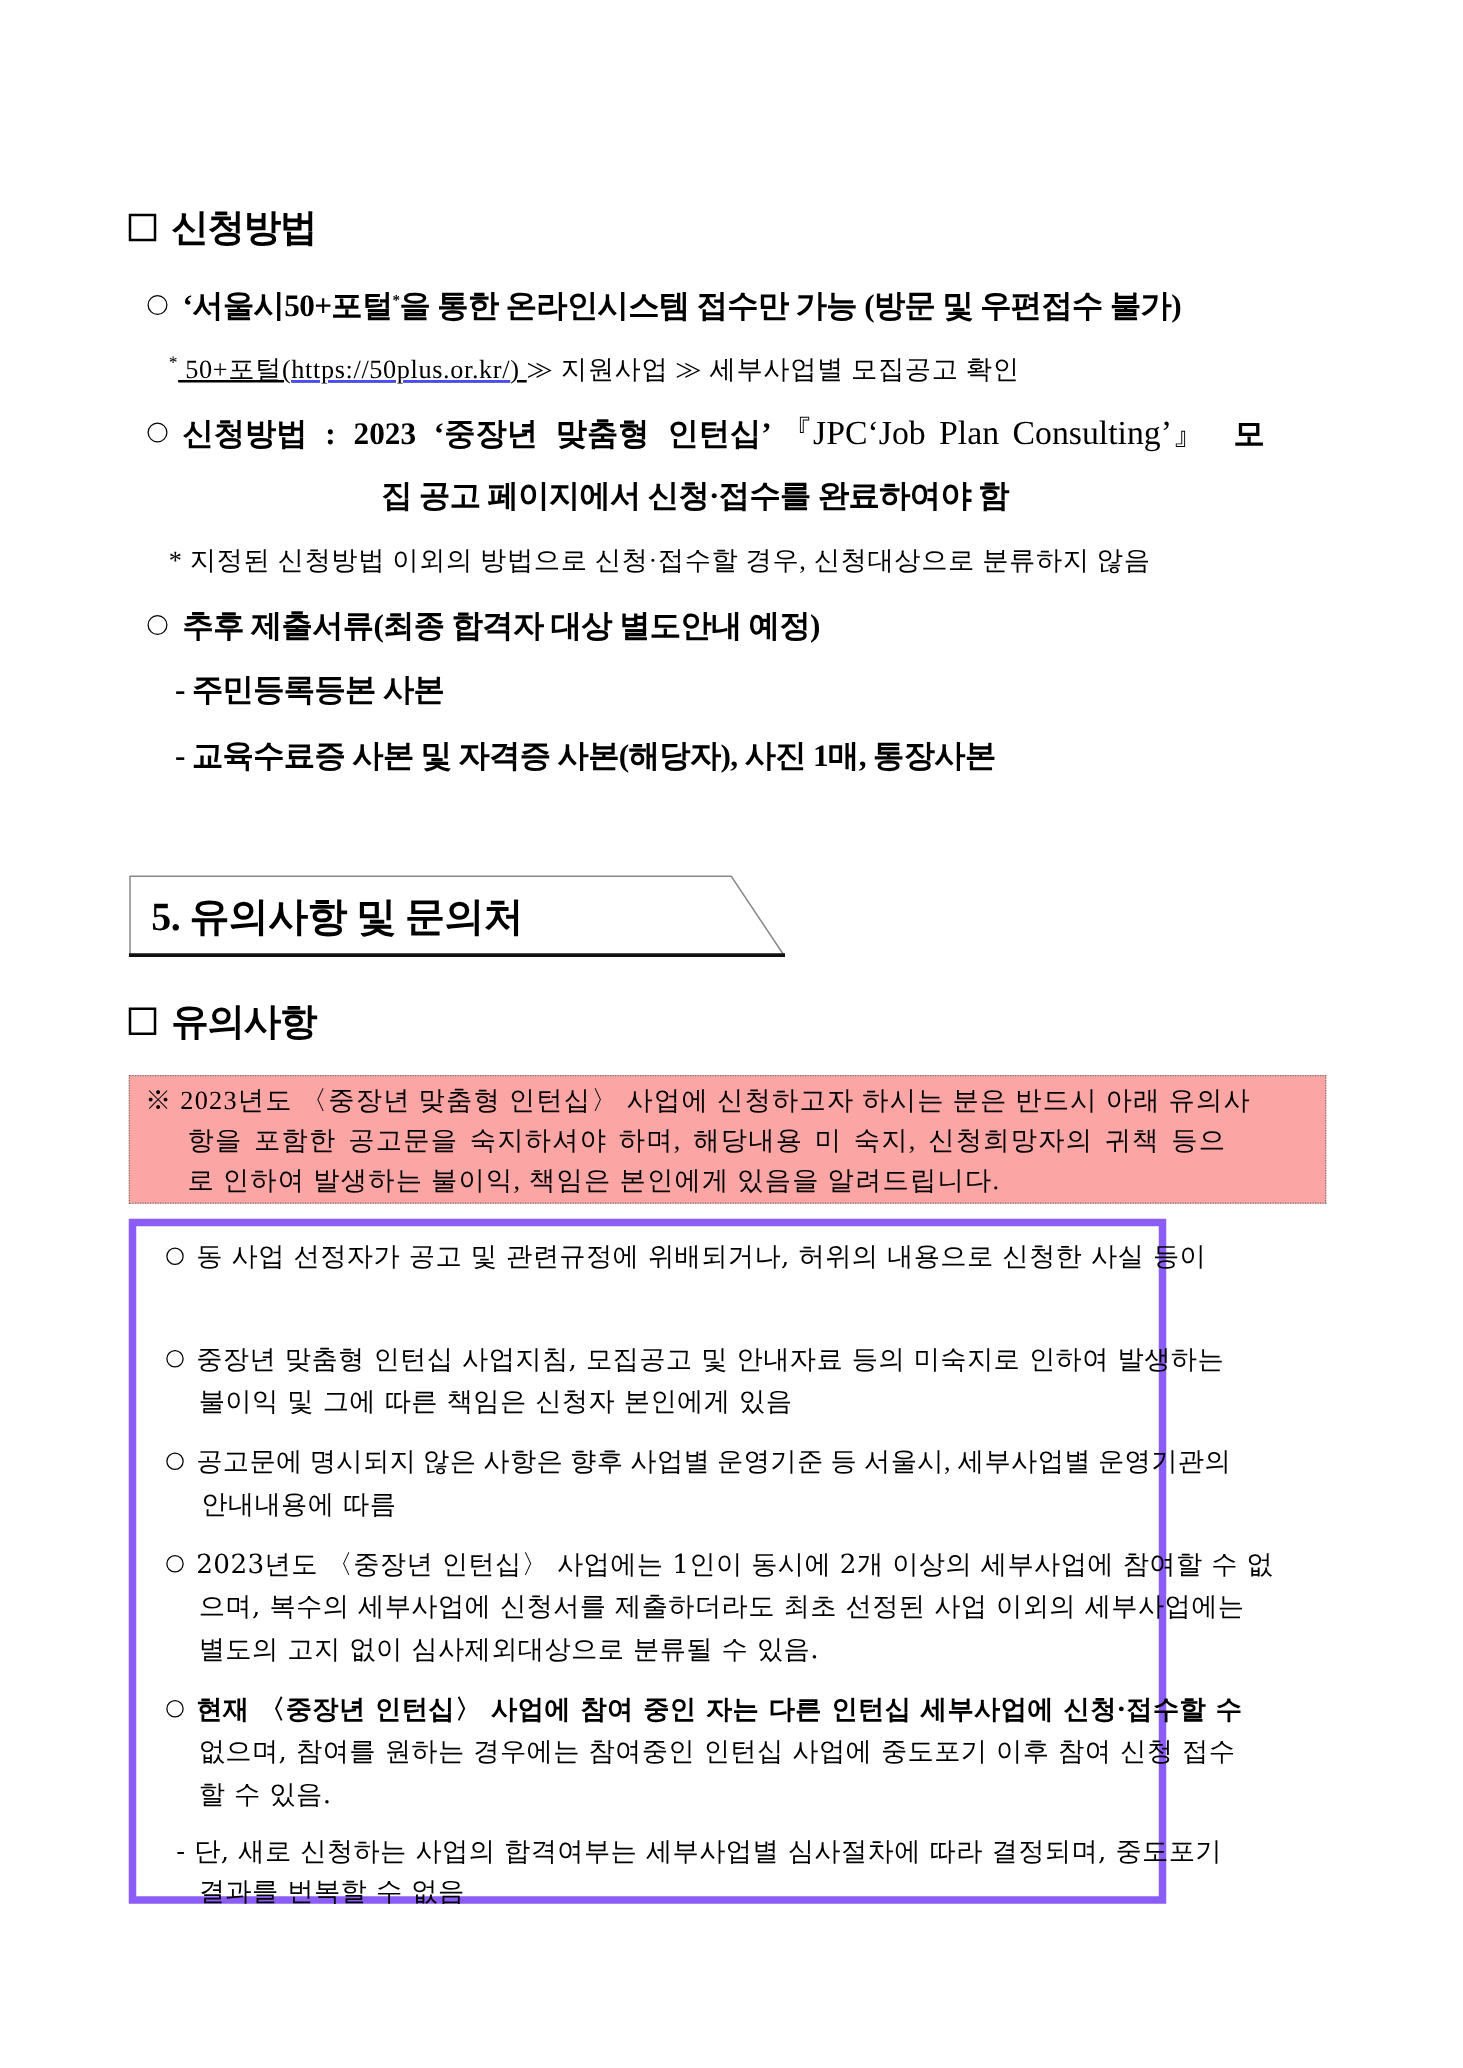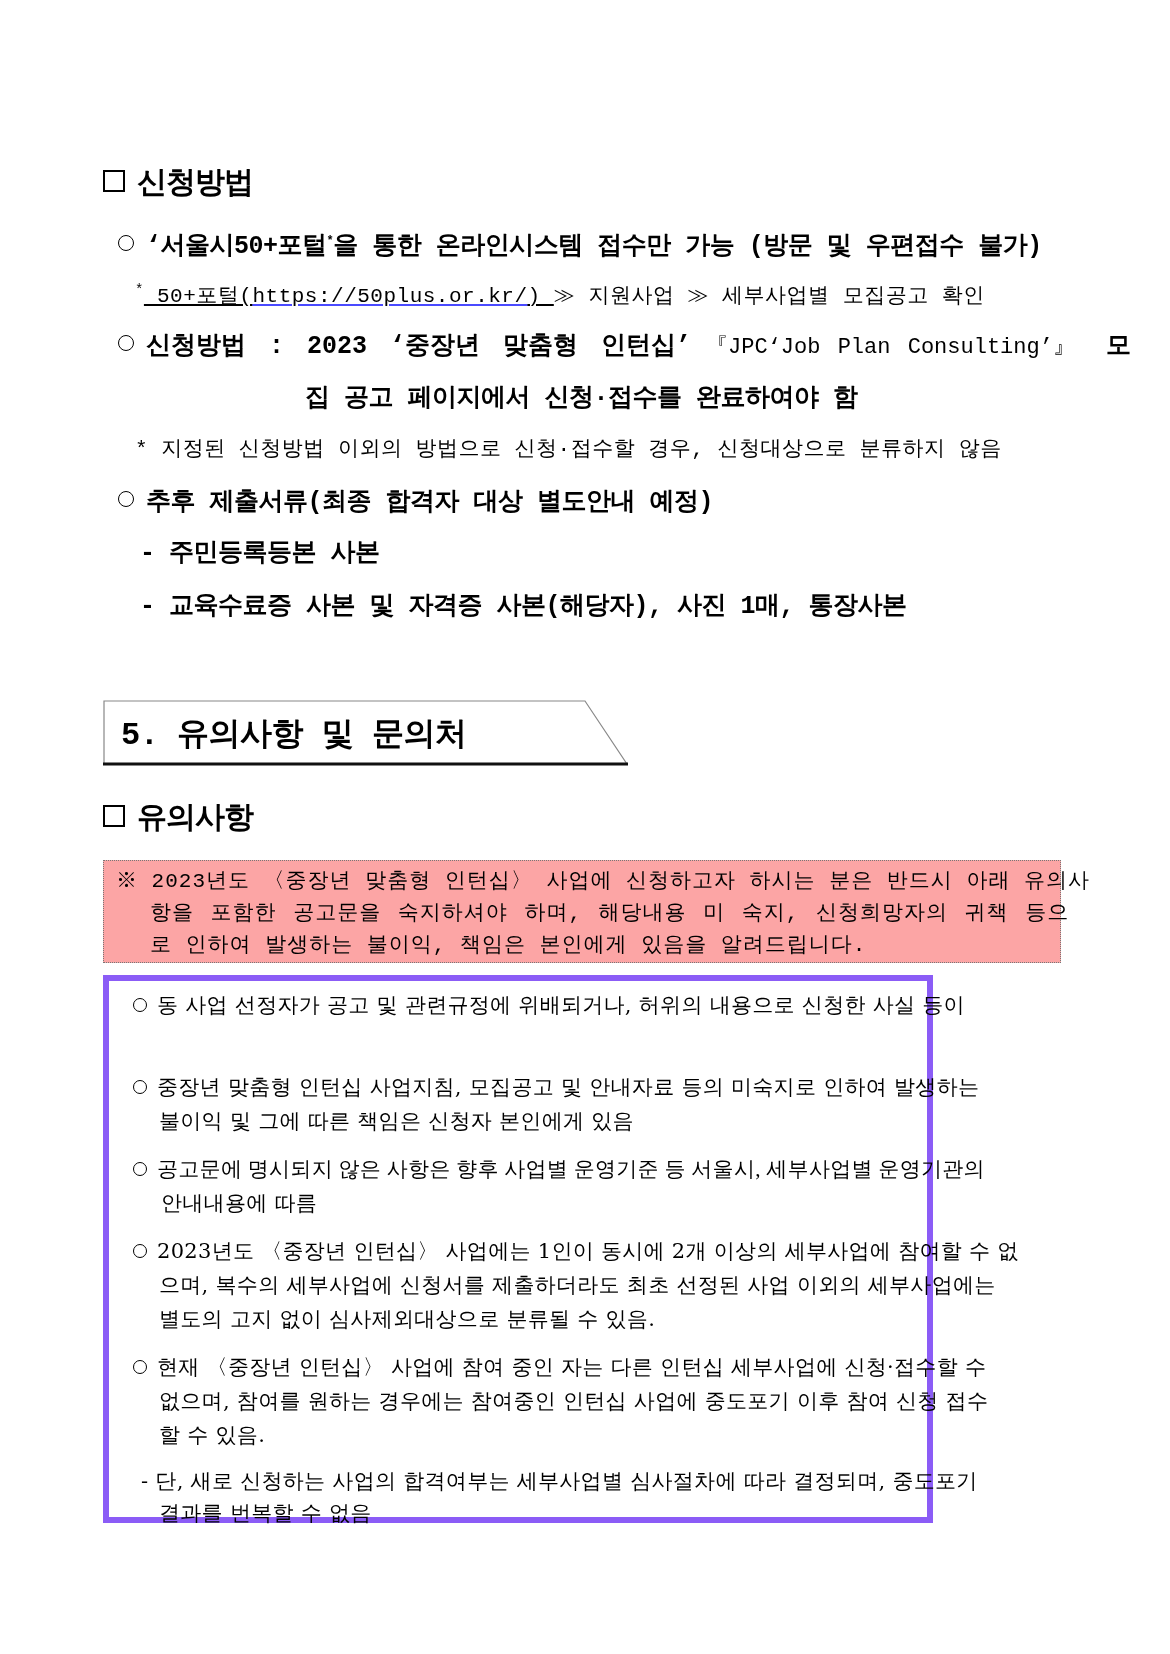"신청방법" .sans { font-family: Liberation Mono, monospace -> Liberation Serif, serif }
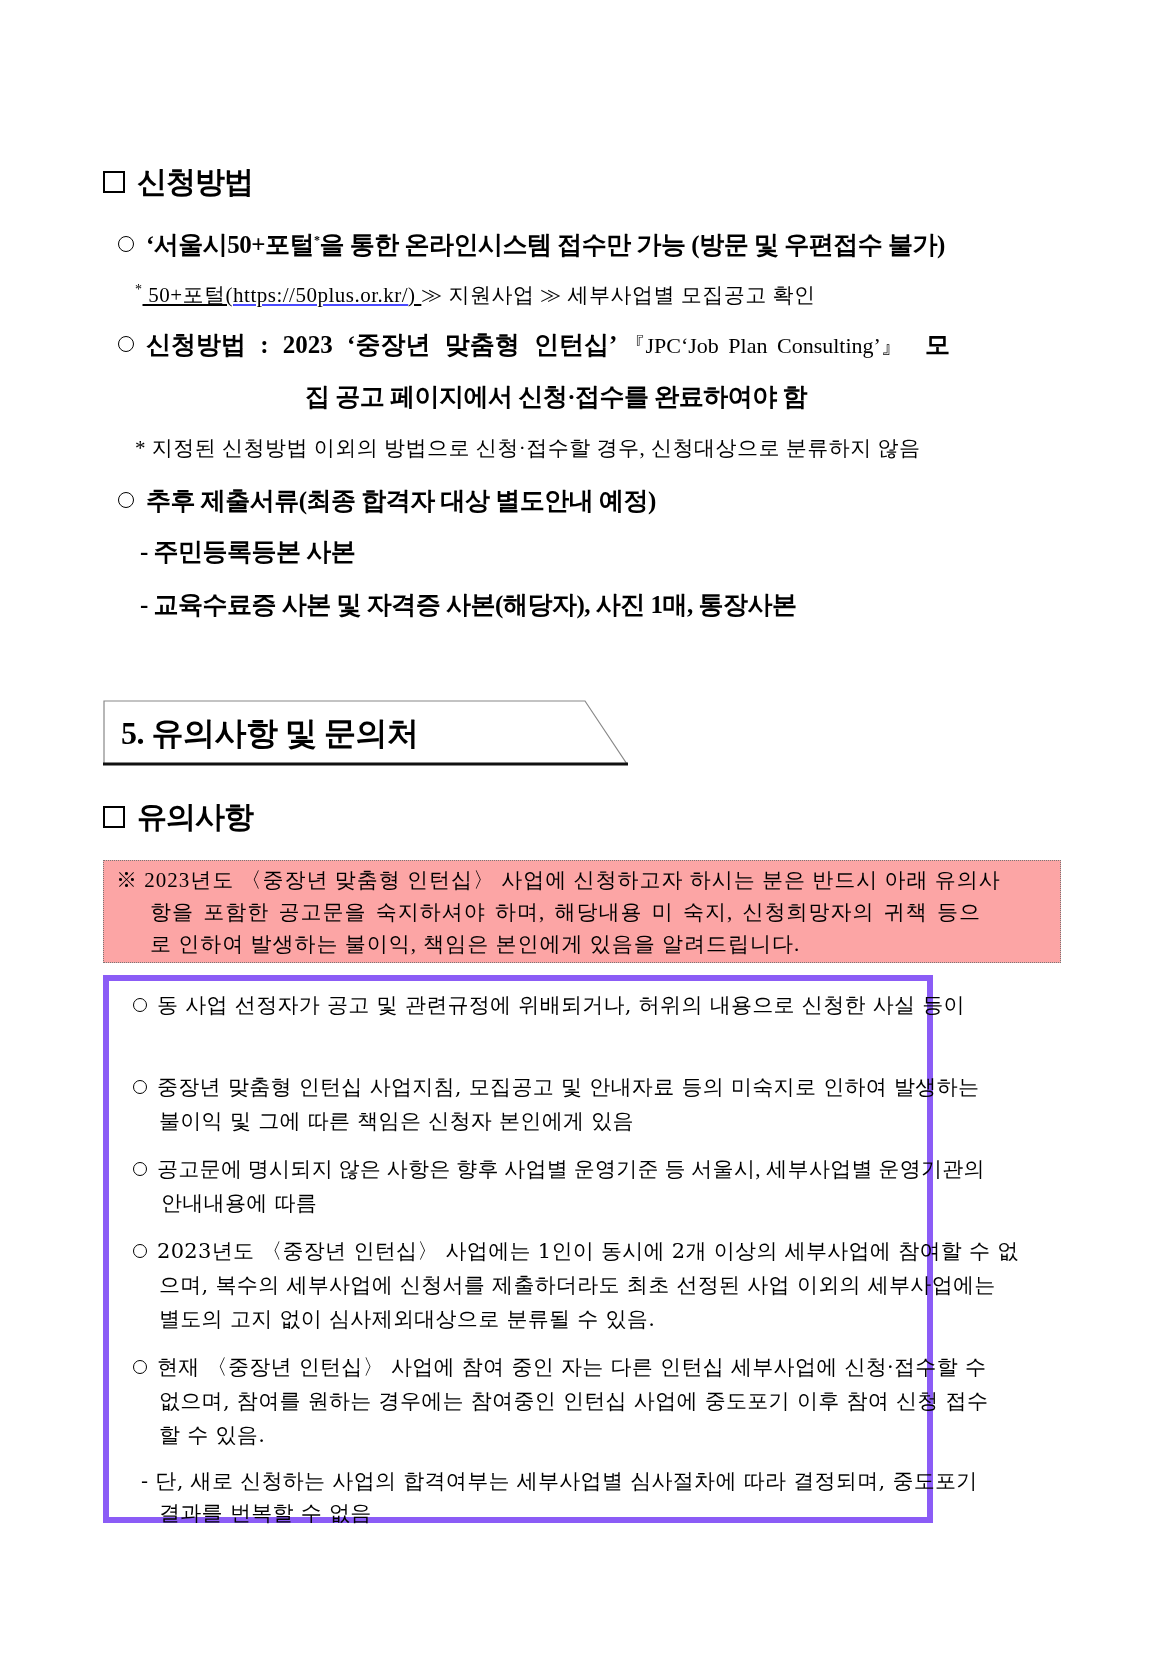"『JPC‘Job Plan Consulting’』" span { font-size: 22px -> 27px }
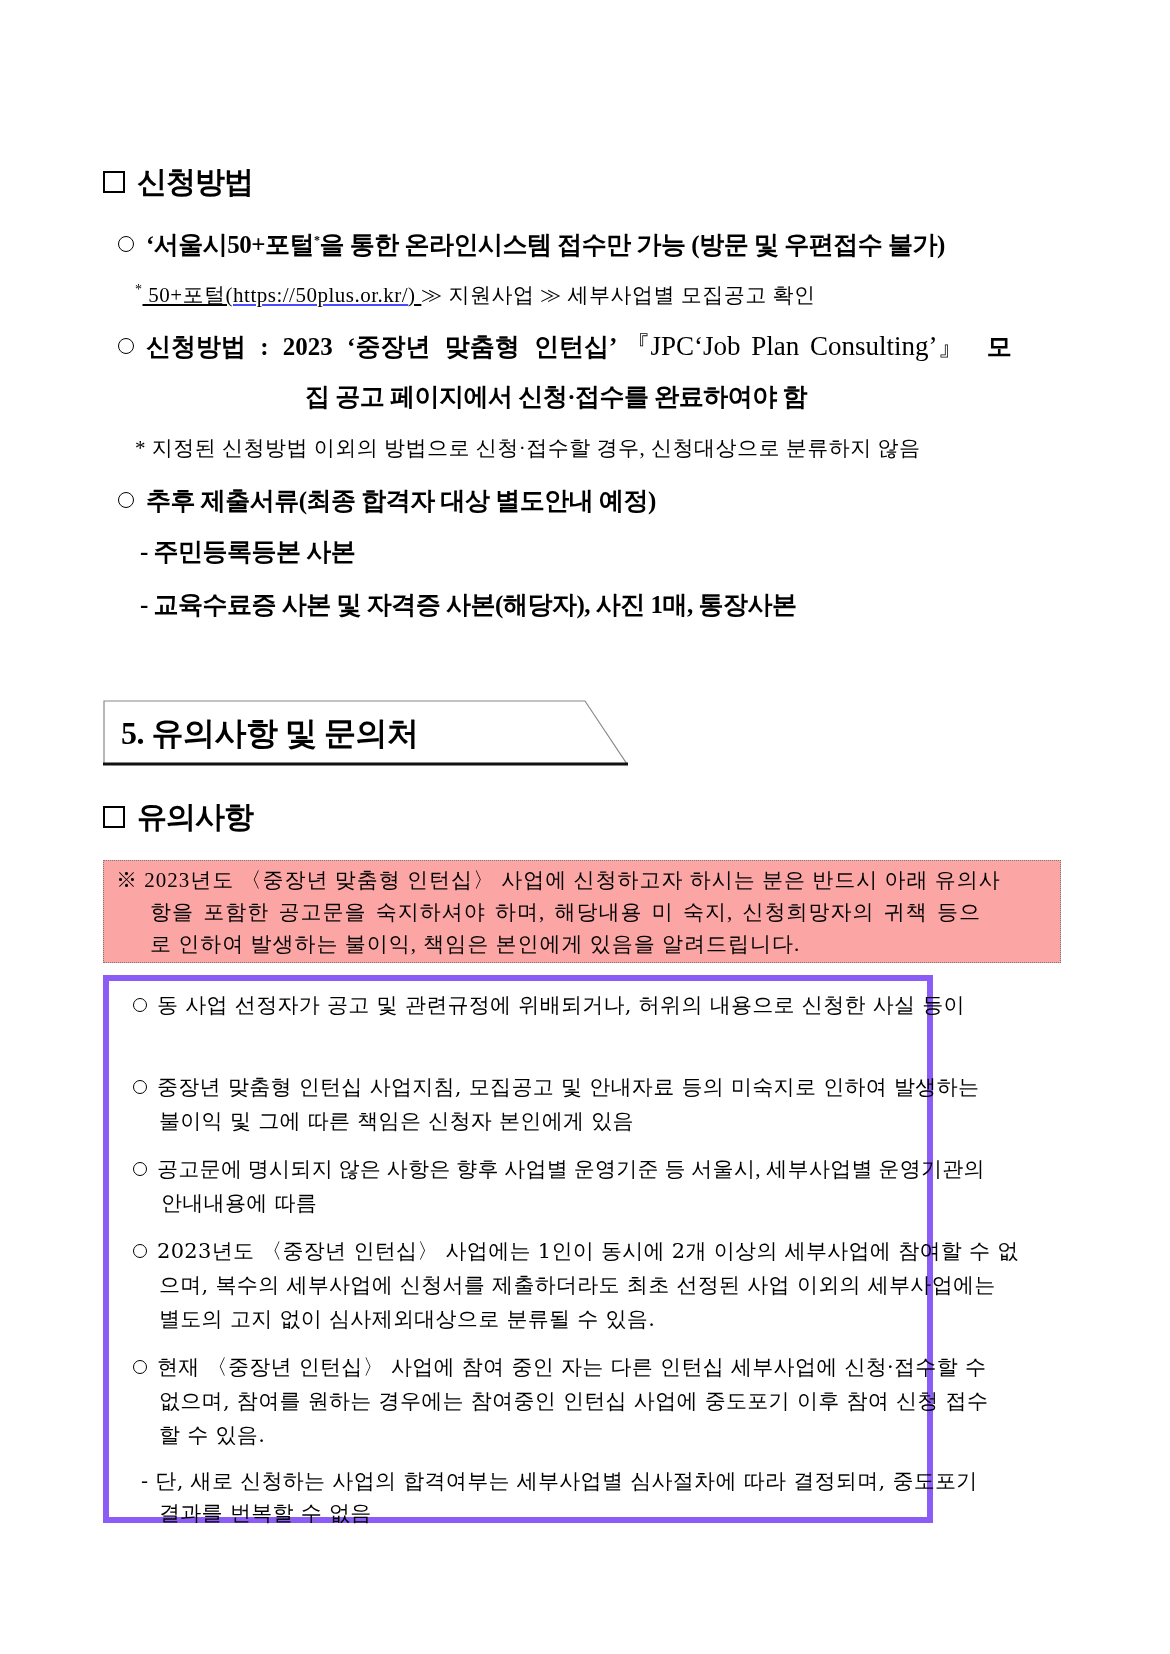"현재 〈중장년 인턴십〉 사업에 참여" div.row { font-weight: none -> bold }
